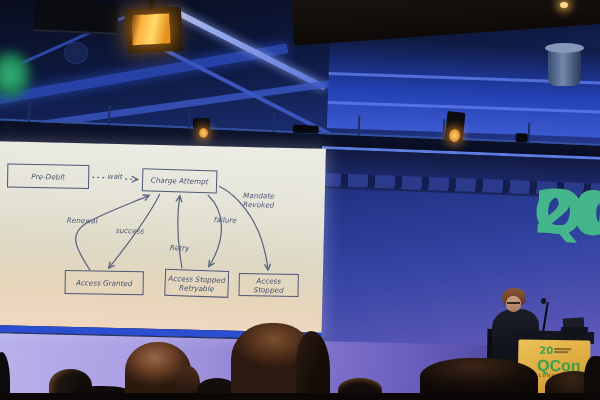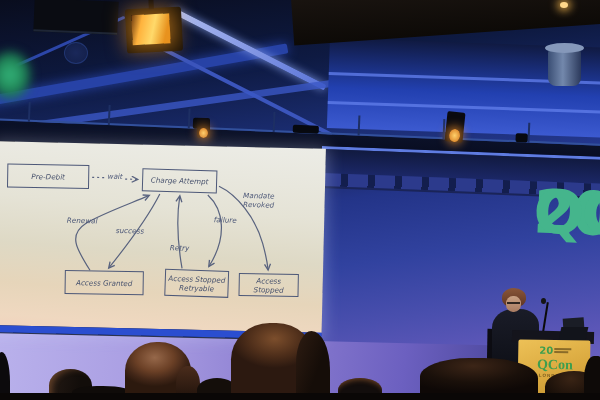"QCon" .pqcon { font-family: Liberation Serif, serif -> Liberation Sans, sans-serif; font-size: 14px -> 16px }
